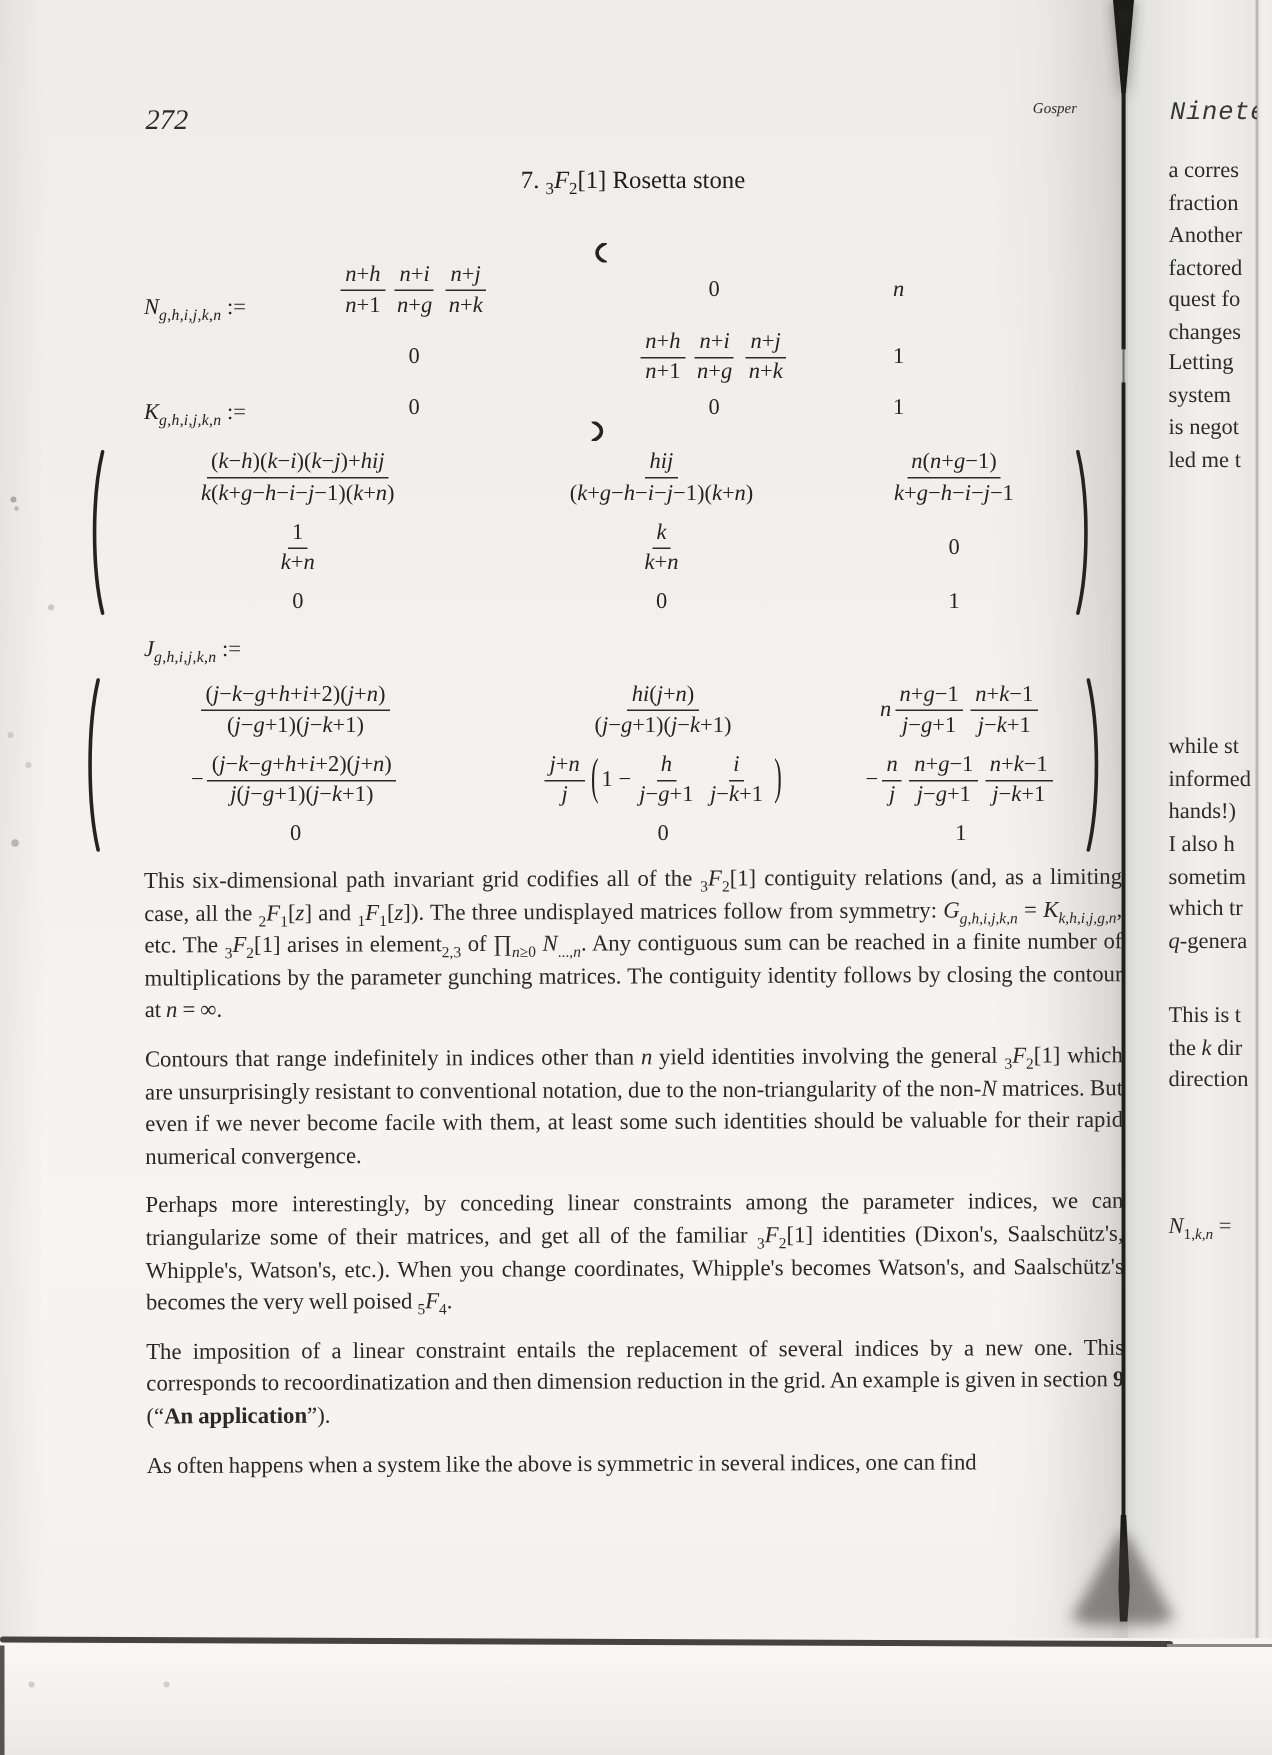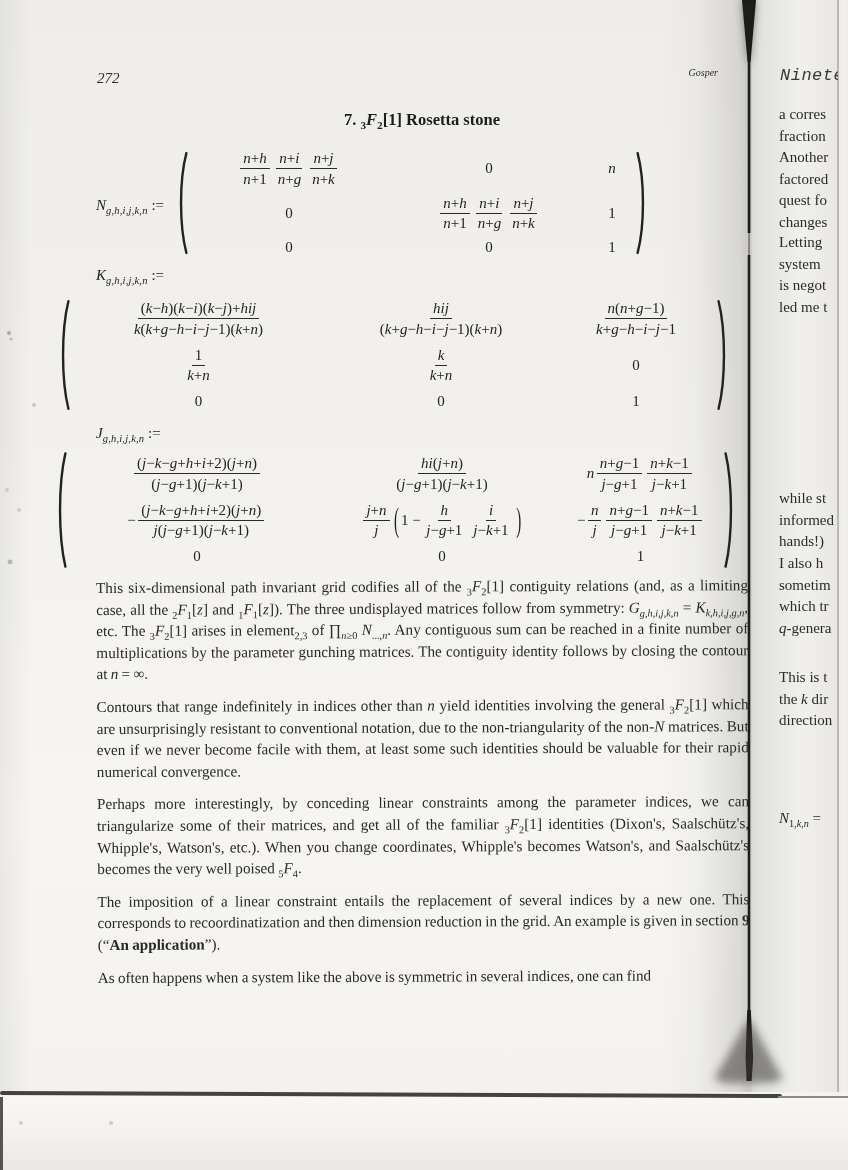"272" .pgnum { font-size: 15px -> 19px }
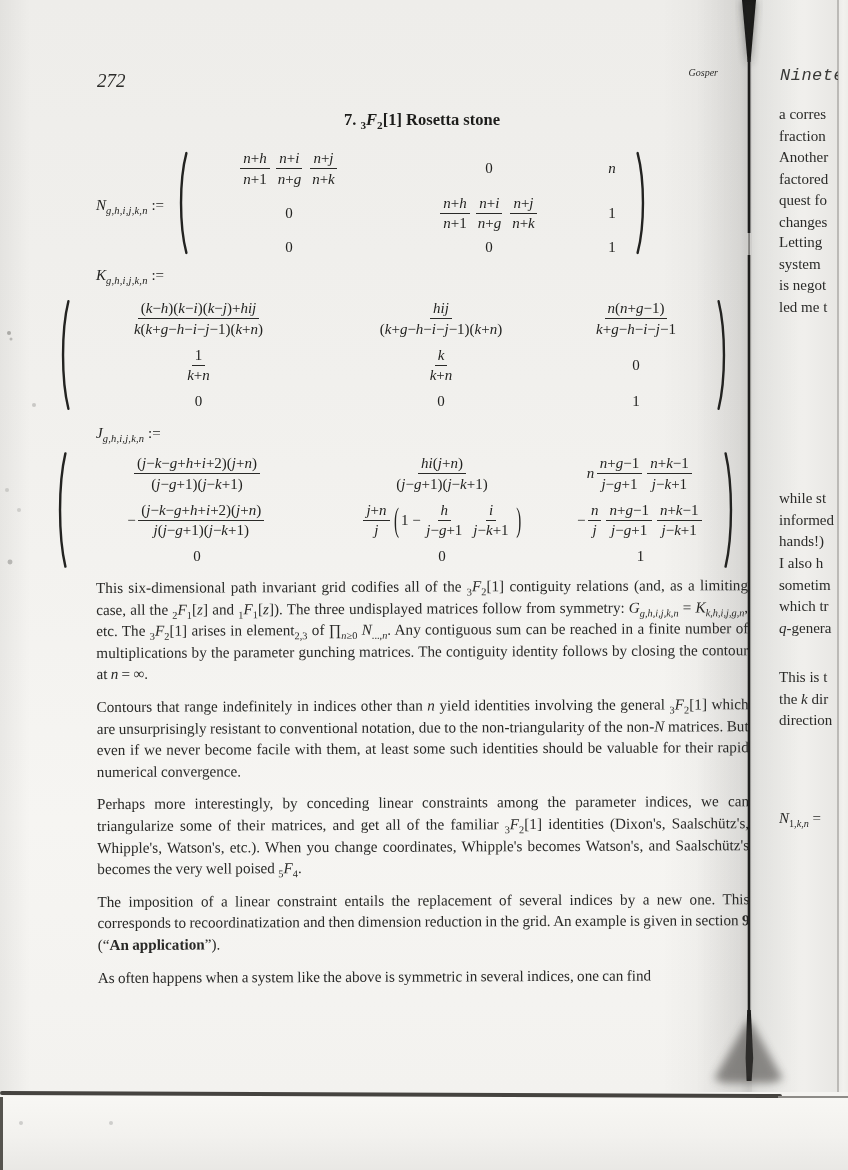"7. 3F2[1] Rosetta stone" .title { font-weight: 700 -> 400 }
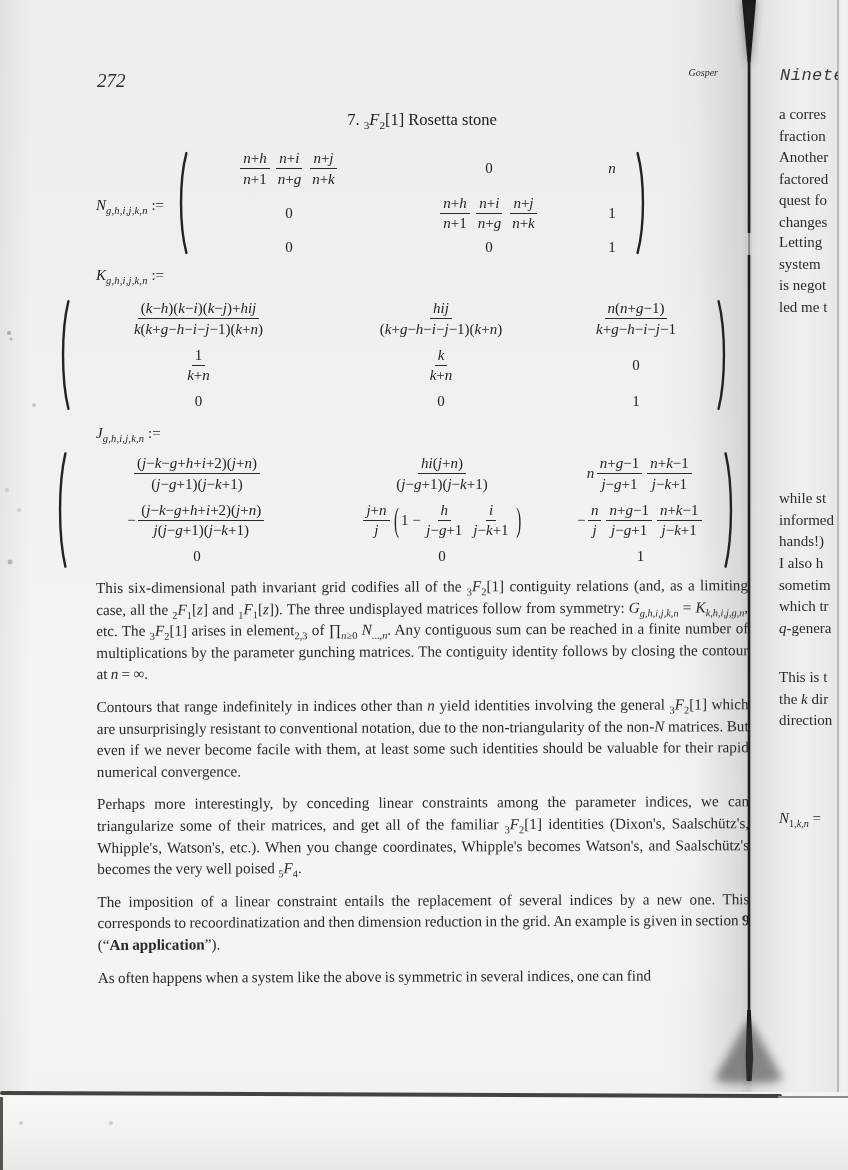"n+h" .nbody { flex-direction: none -> column; top: 150px -> 162px }
